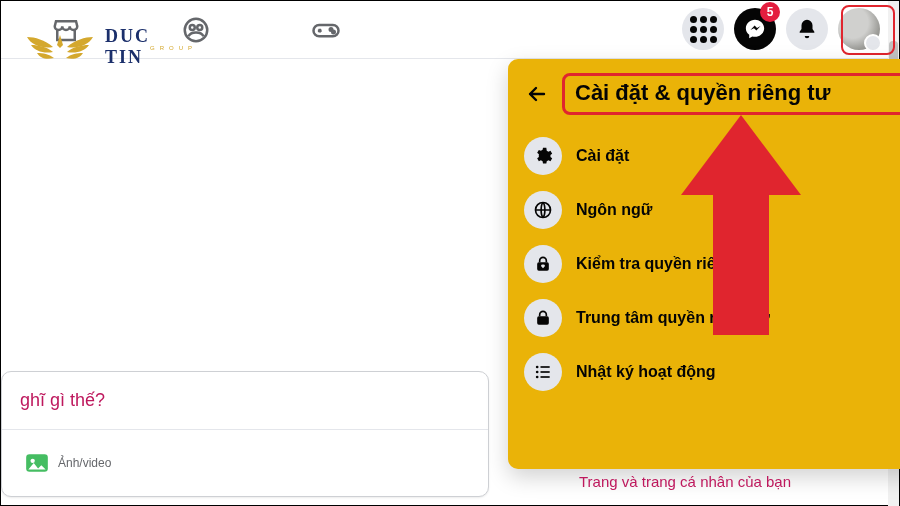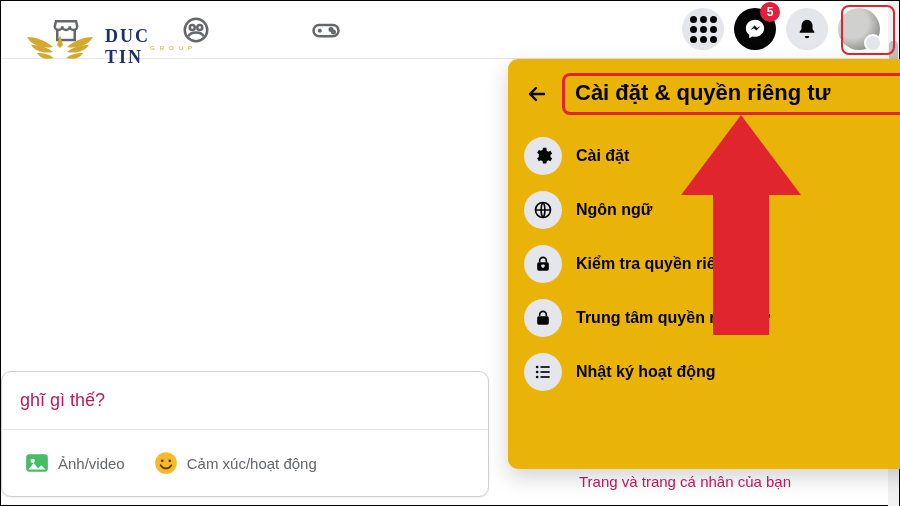"Ảnh/video" .composer-btn { font-size: 15px -> 12px }
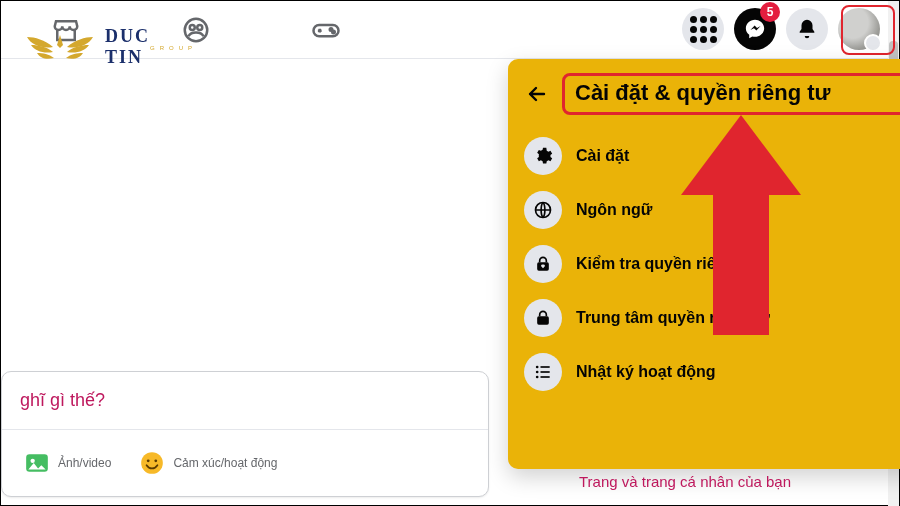"Cảm xúc/hoạt động" div.composer-btn { html: <div> <svg> <circle></circle> <circle></circle> <circle></circle> <path></path> </svg> <span>Cảm xúc/hoạt động</span> </div> -> none }
